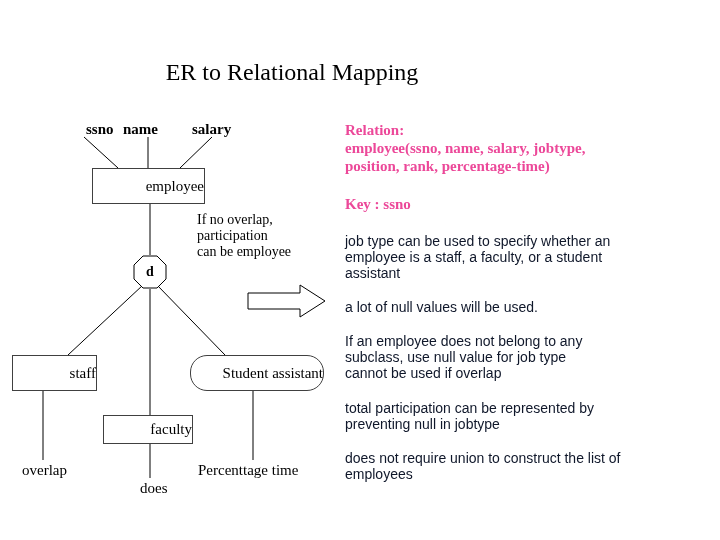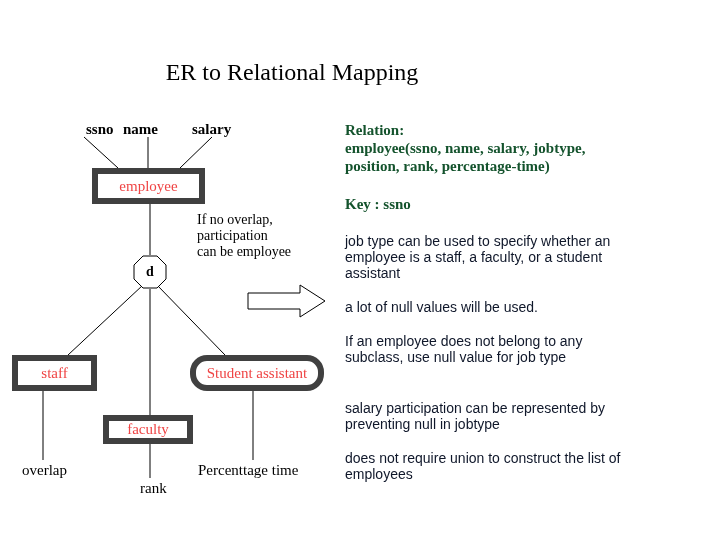"Relation:" .rc-bold { color: #14532d -> #ec4899 }
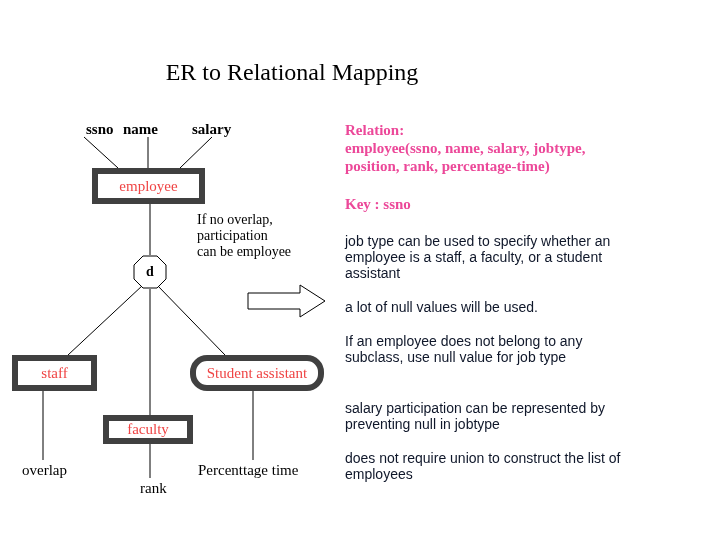"employee" .er-box { border: 6px solid #404040 -> 1px solid #404040; color: #ef4444 -> #000000; justify-content: center -> flex-end }
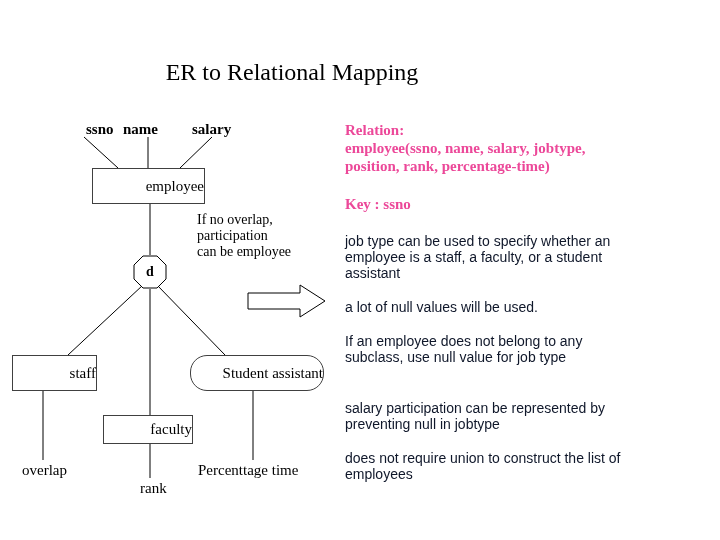"cannot be used if overlap" div { html: none -> <div>cannot be used if overlap</div> }
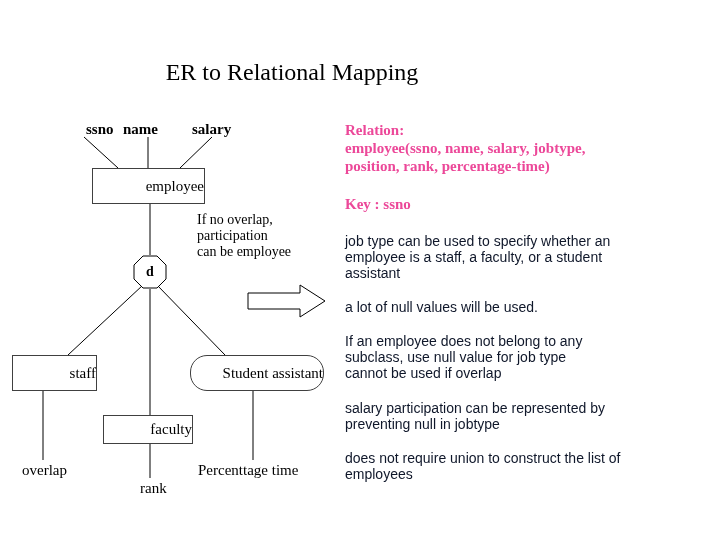"salary participation can be represented" div { text: salary -> total }
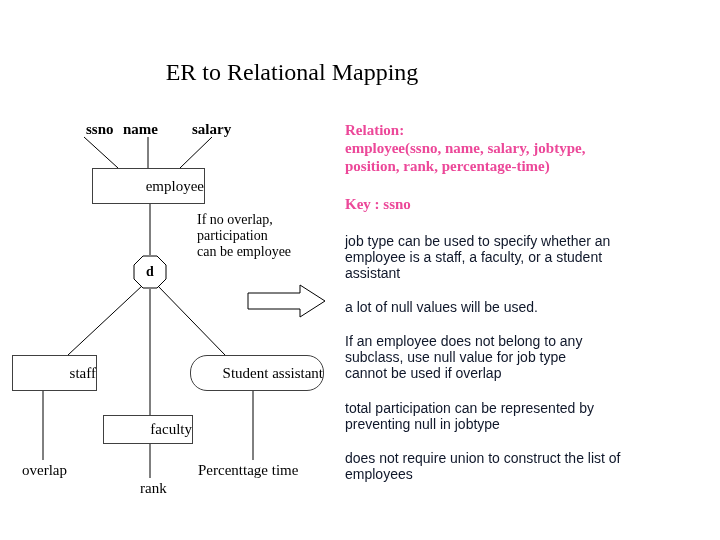"rank" div.abs { text: rank -> does }
